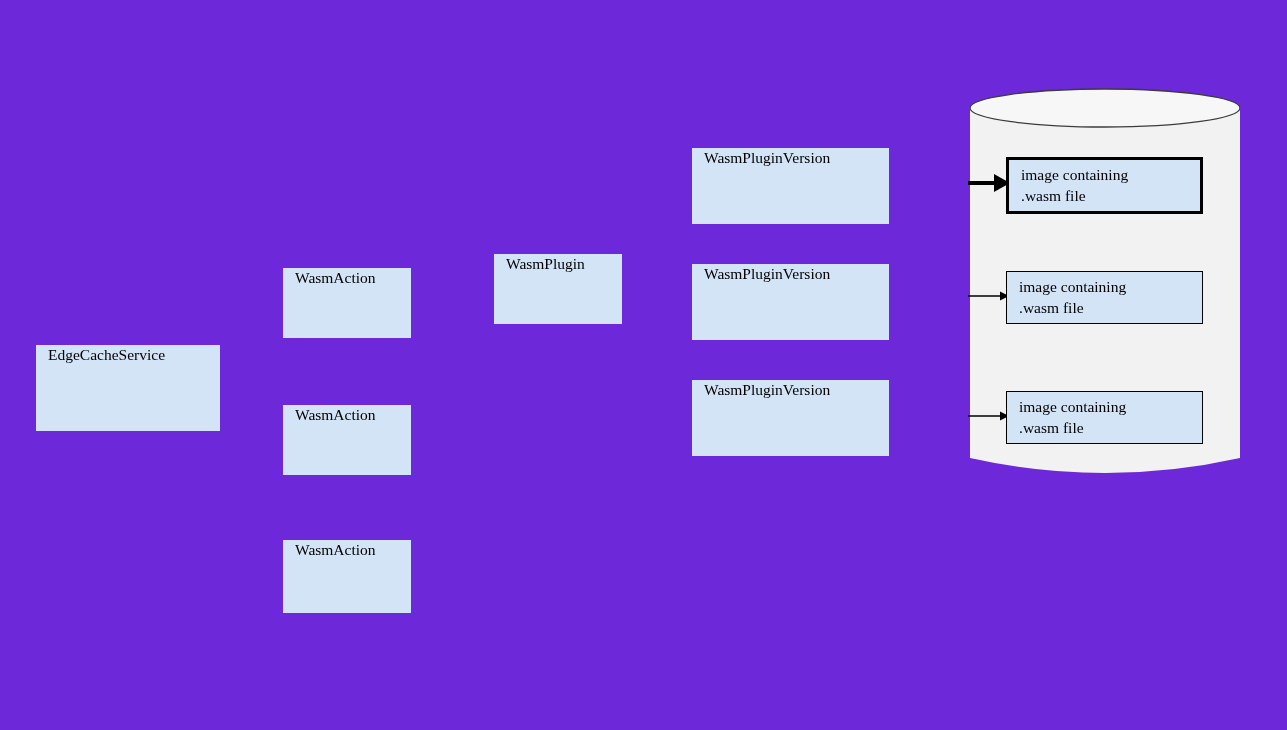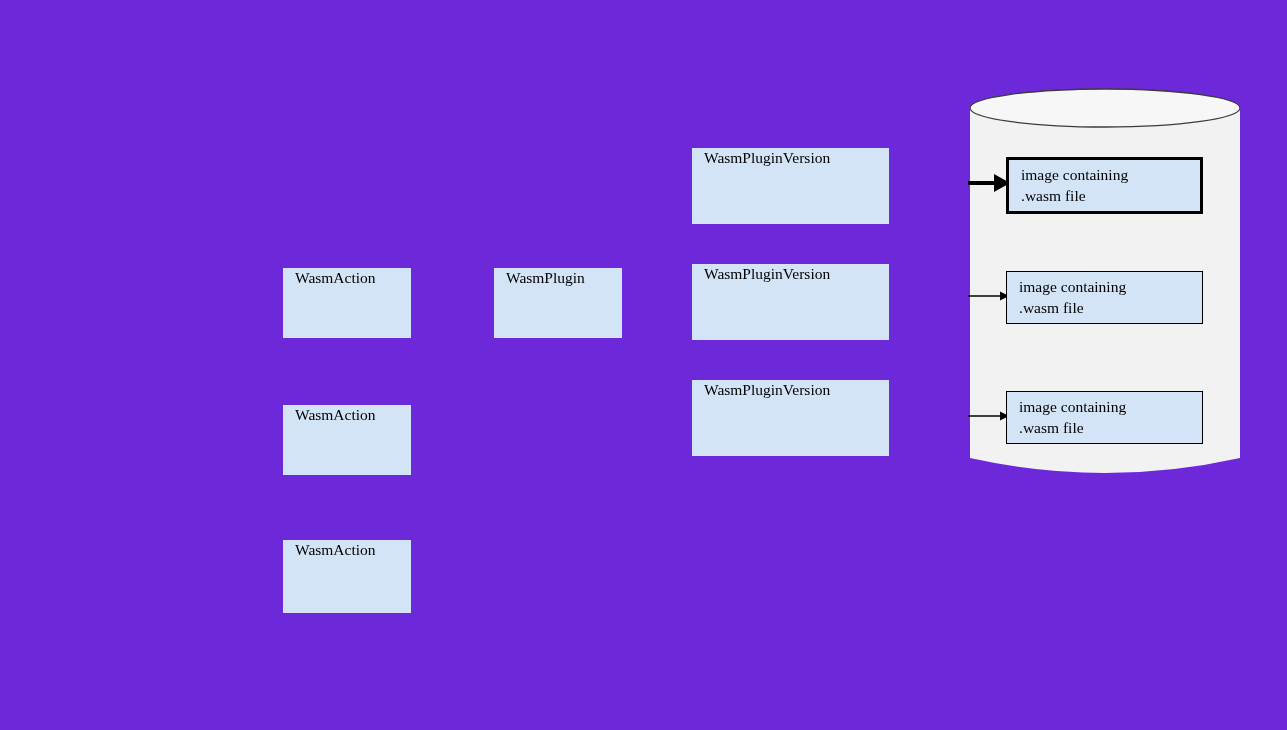"WasmPlugin" div.node { top: 268px -> 254px }
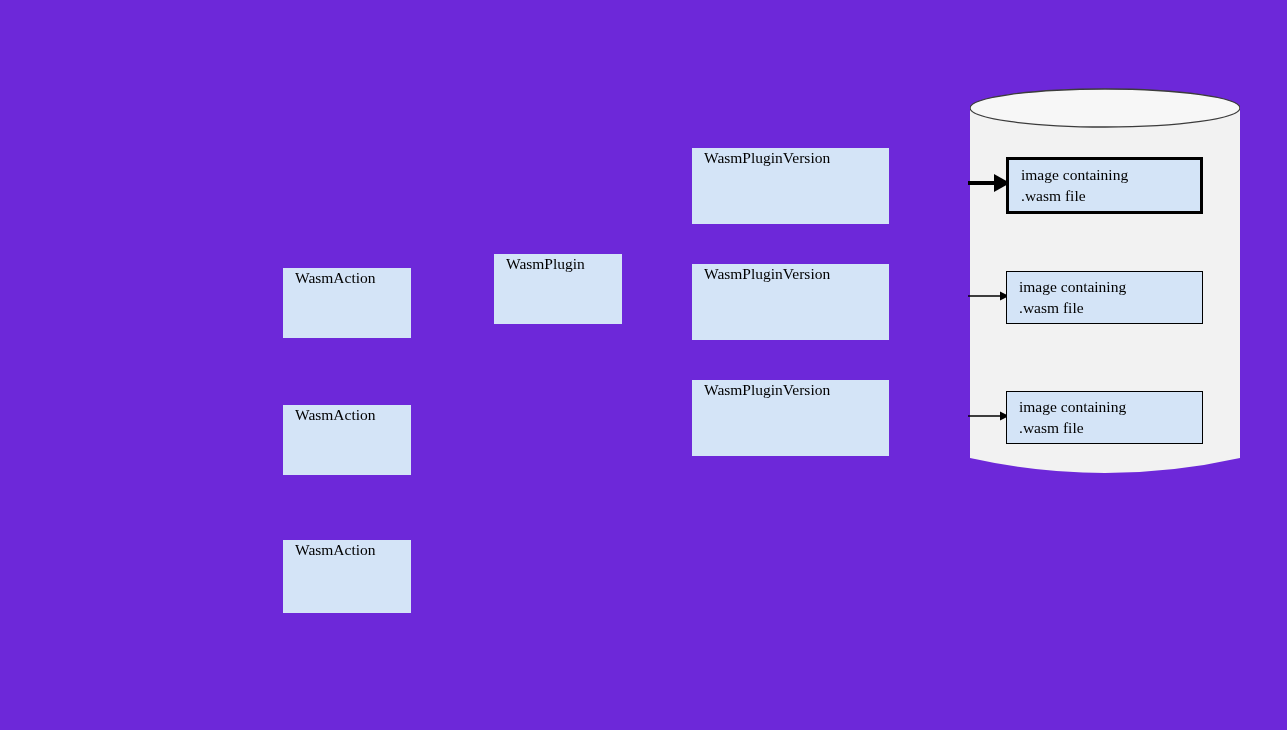"EdgeCacheService" div.node { html: none -> <div> <span>EdgeCacheService</span> </div> }
